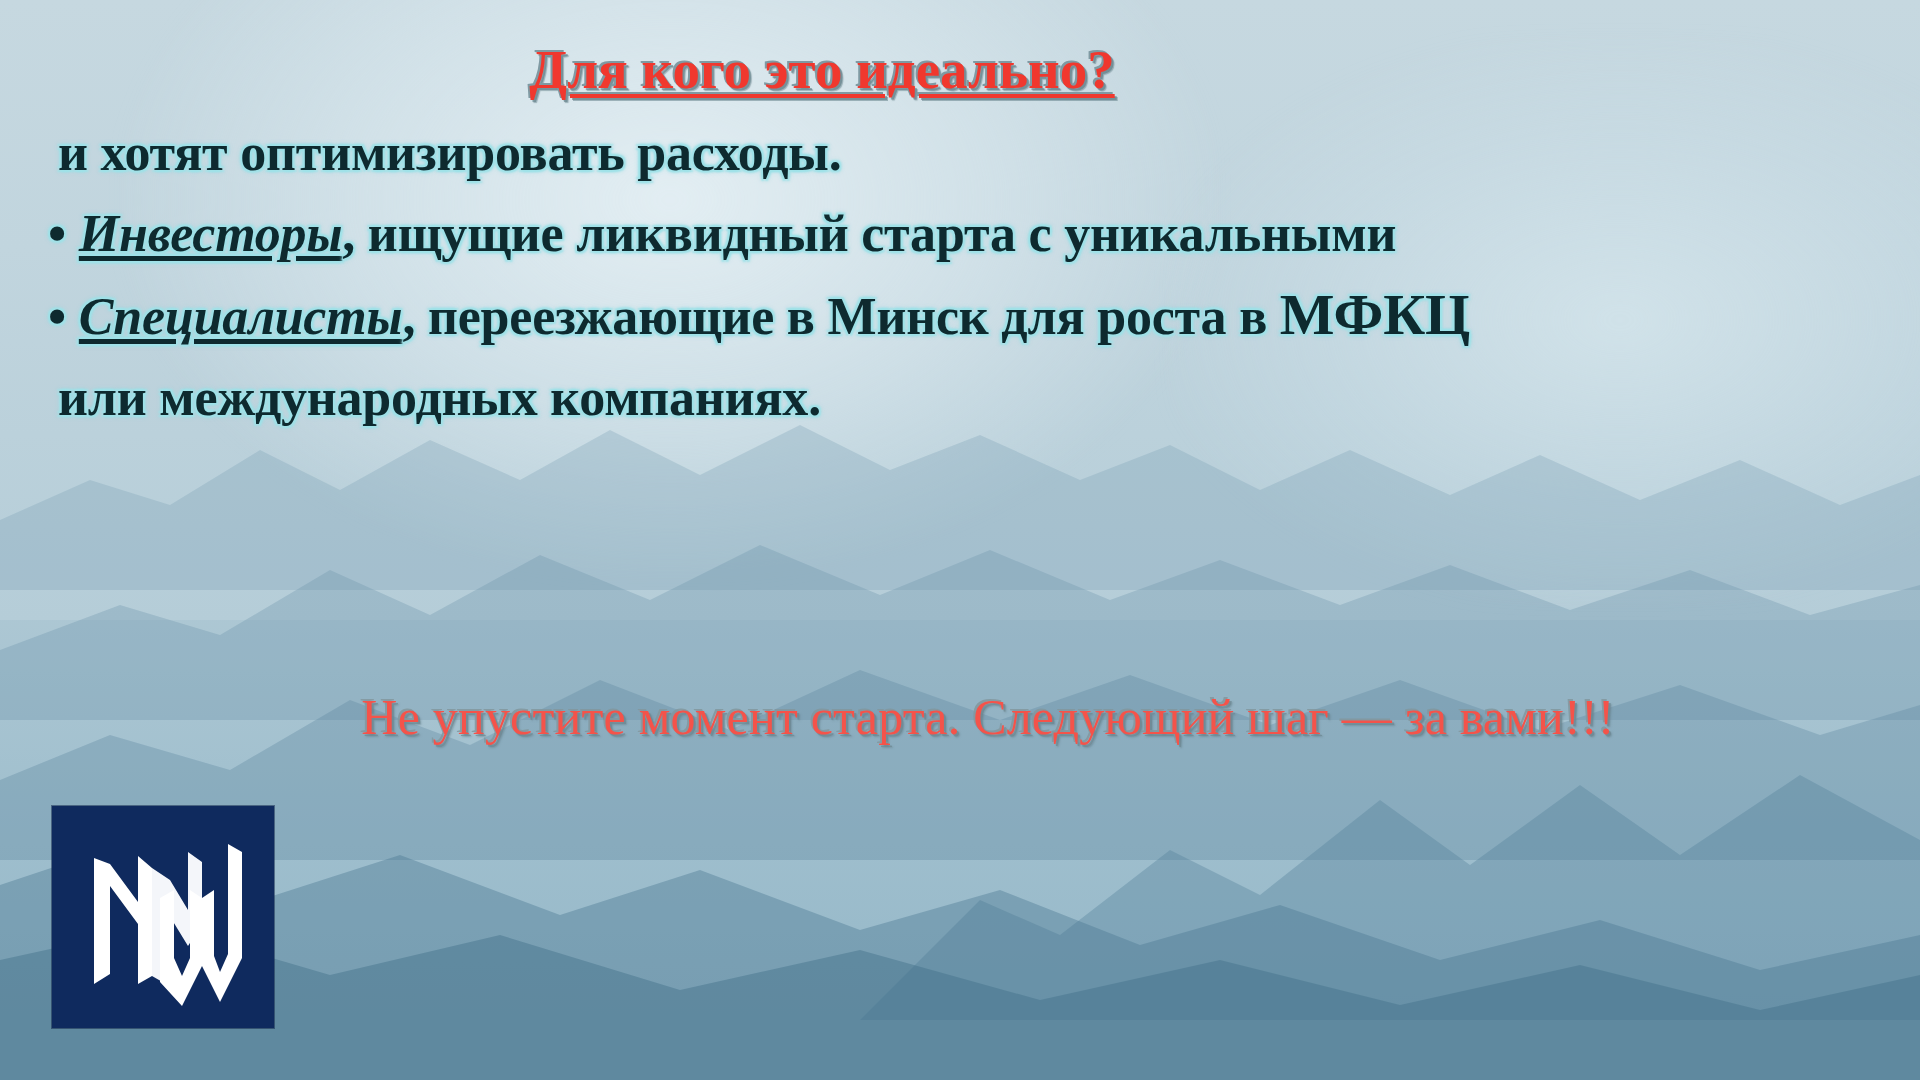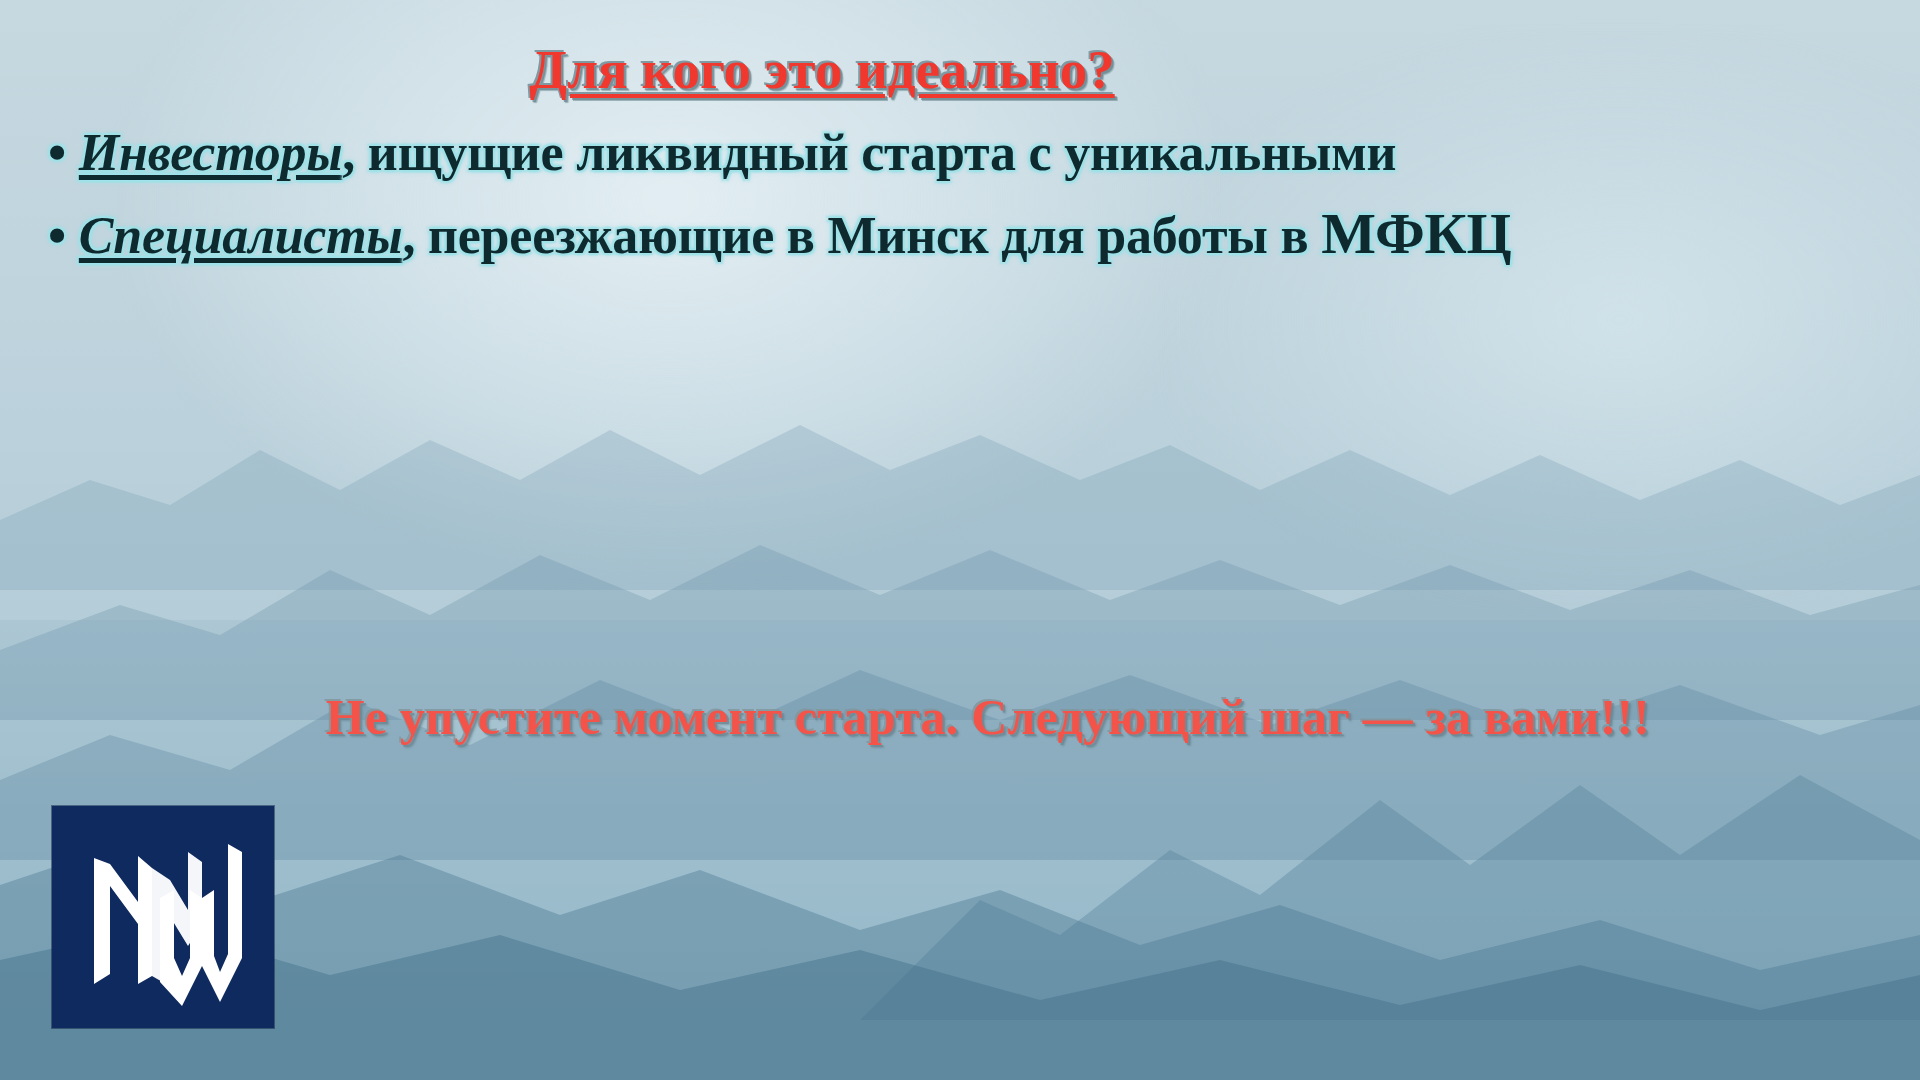"и хотят оптимизировать расходы." div.line { html: none -> <div> <span>и хотят оптимизировать расходы.</span> </div> }
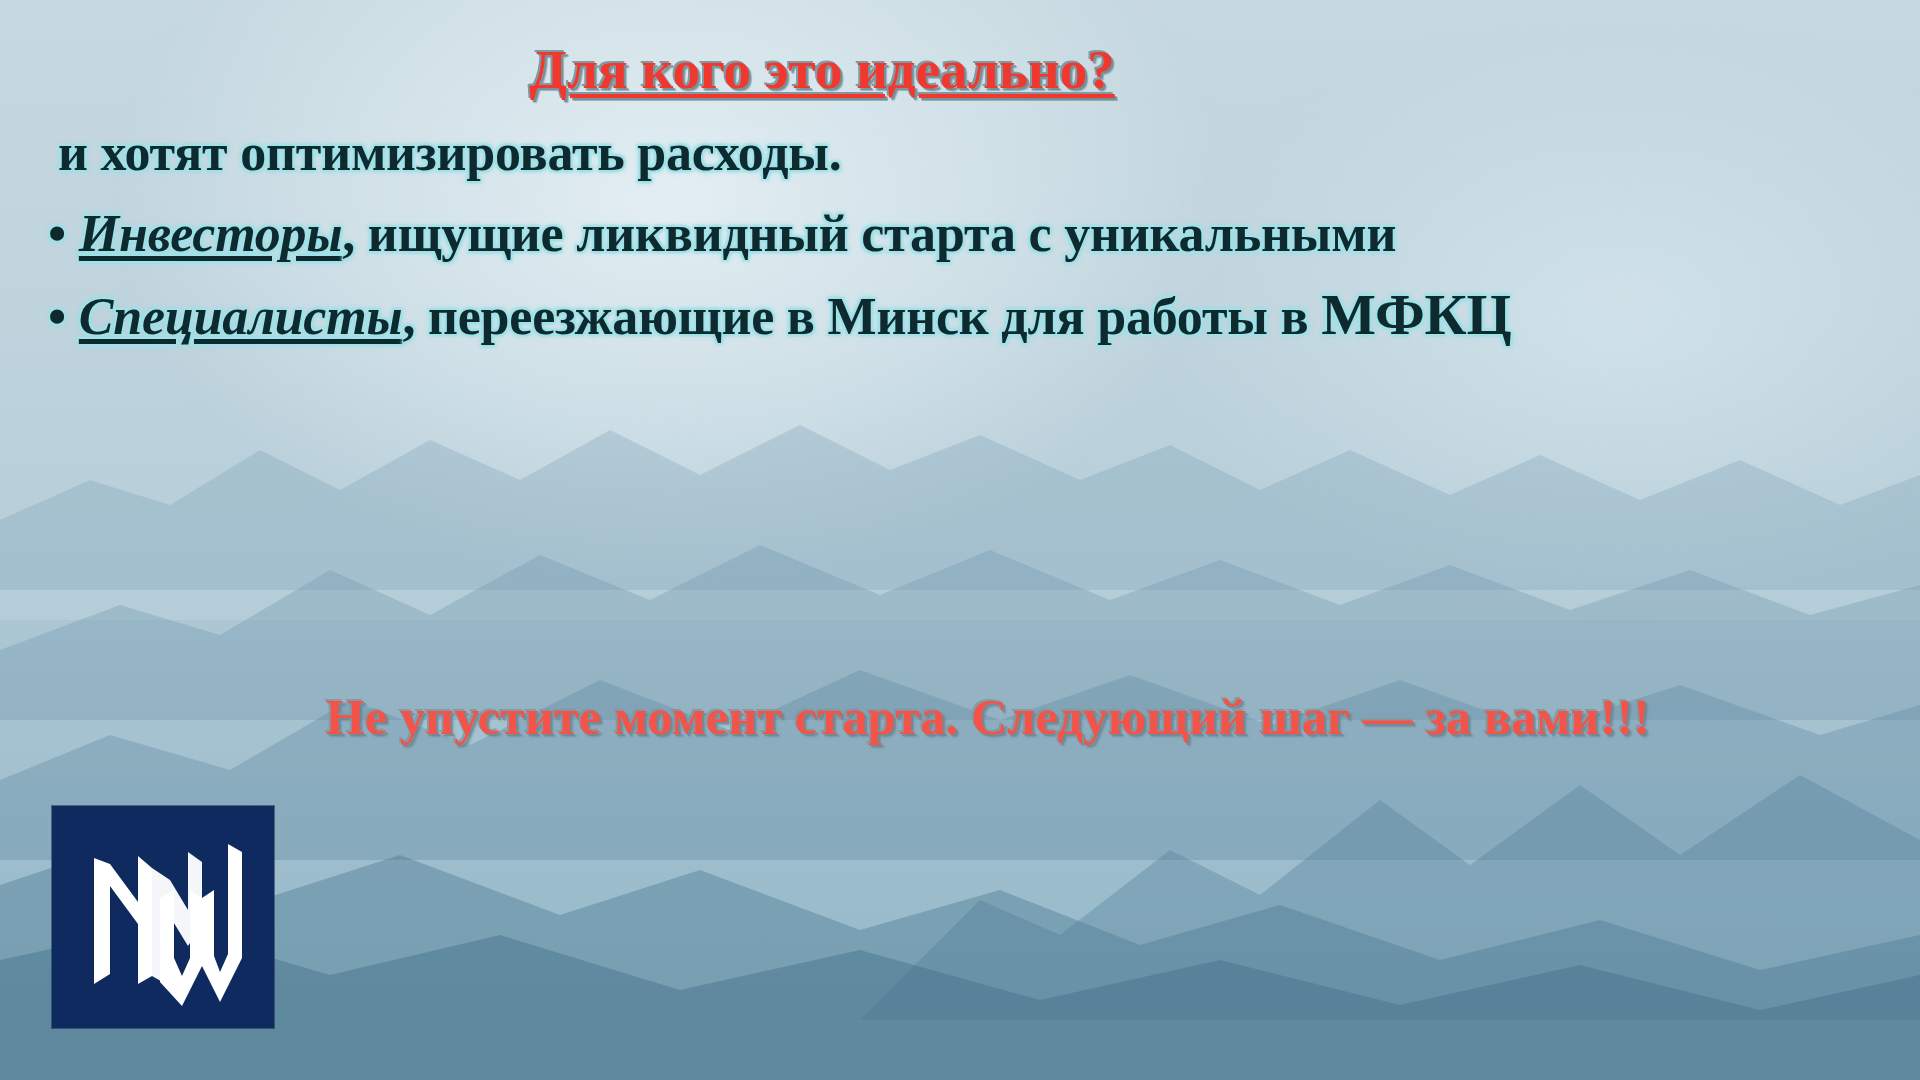", переезжающие в Минск для" span { text: работы -> роста }
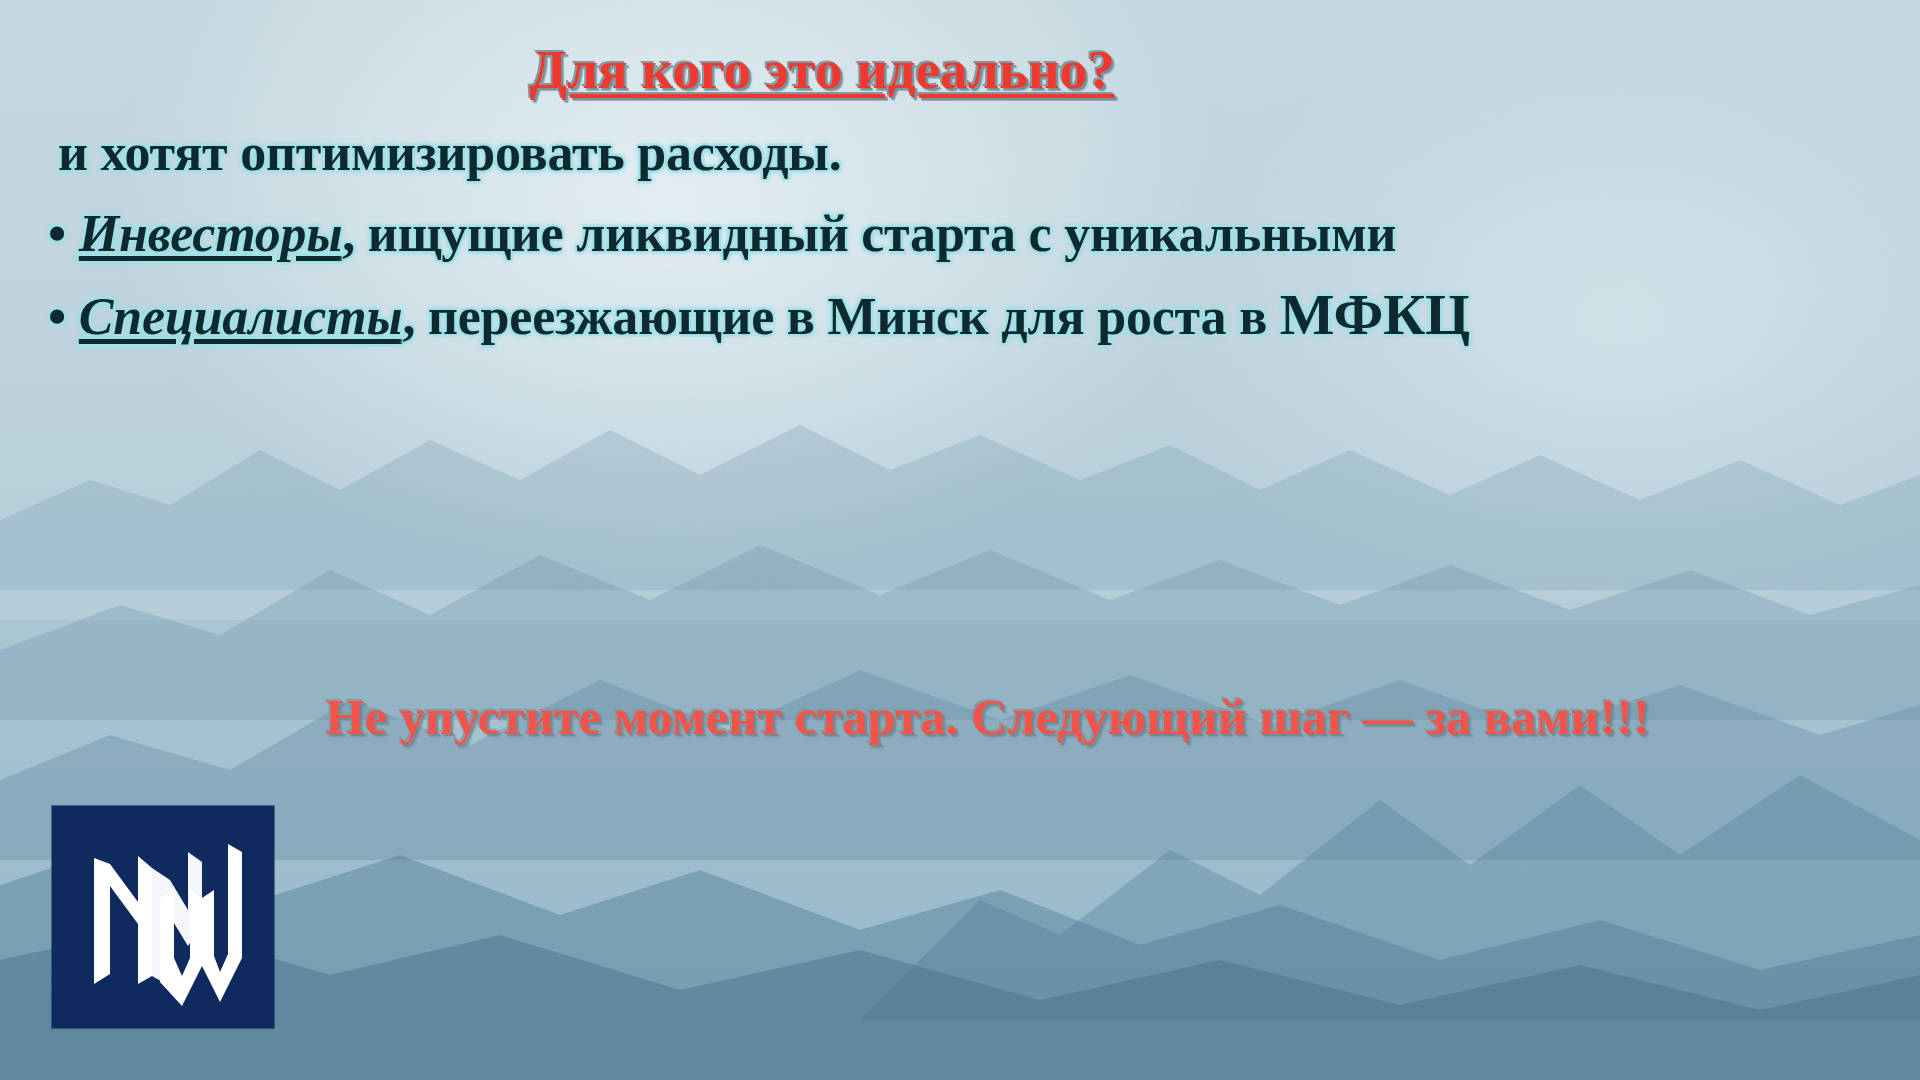"или международных компаниях." div.line { html: none -> <div> <span>или международных компаниях.</span> </div> }
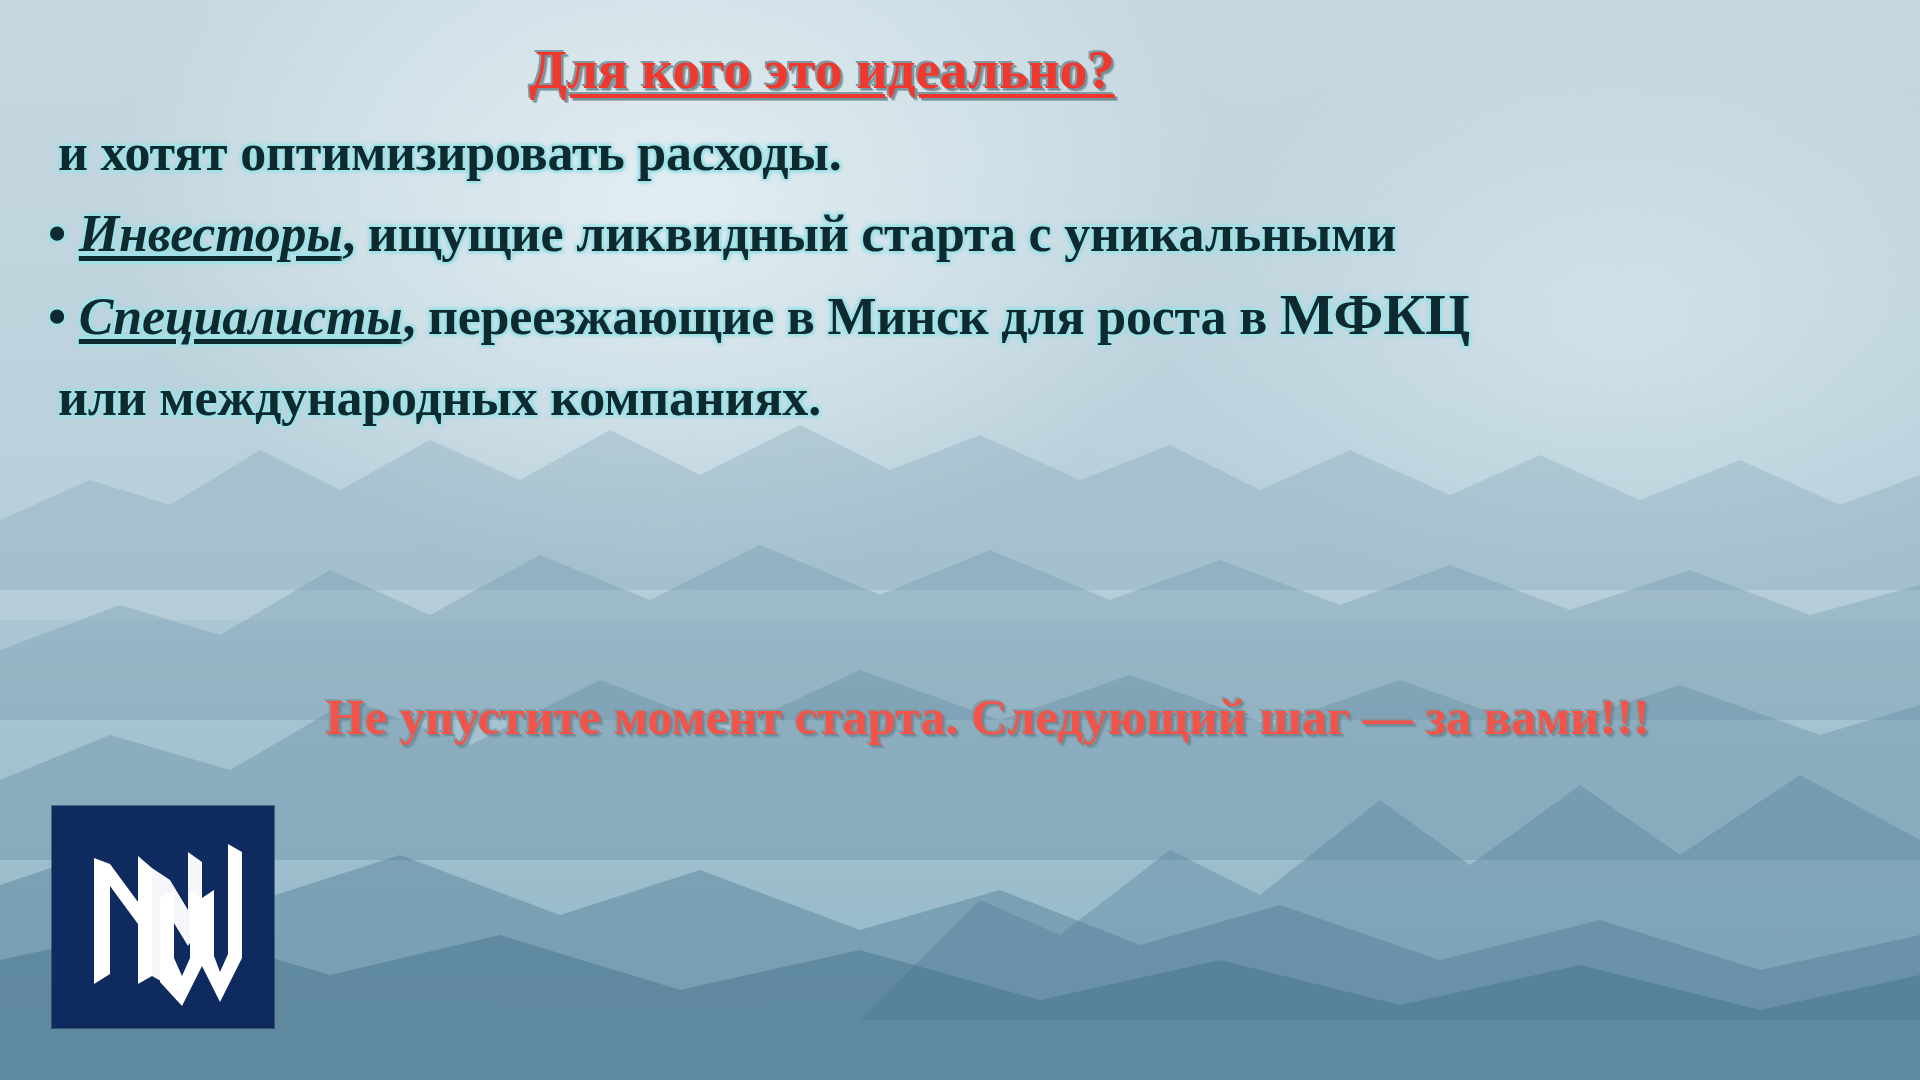"Не упустите момент старта. Следующий" #cta span { font-weight: bold -> normal }
